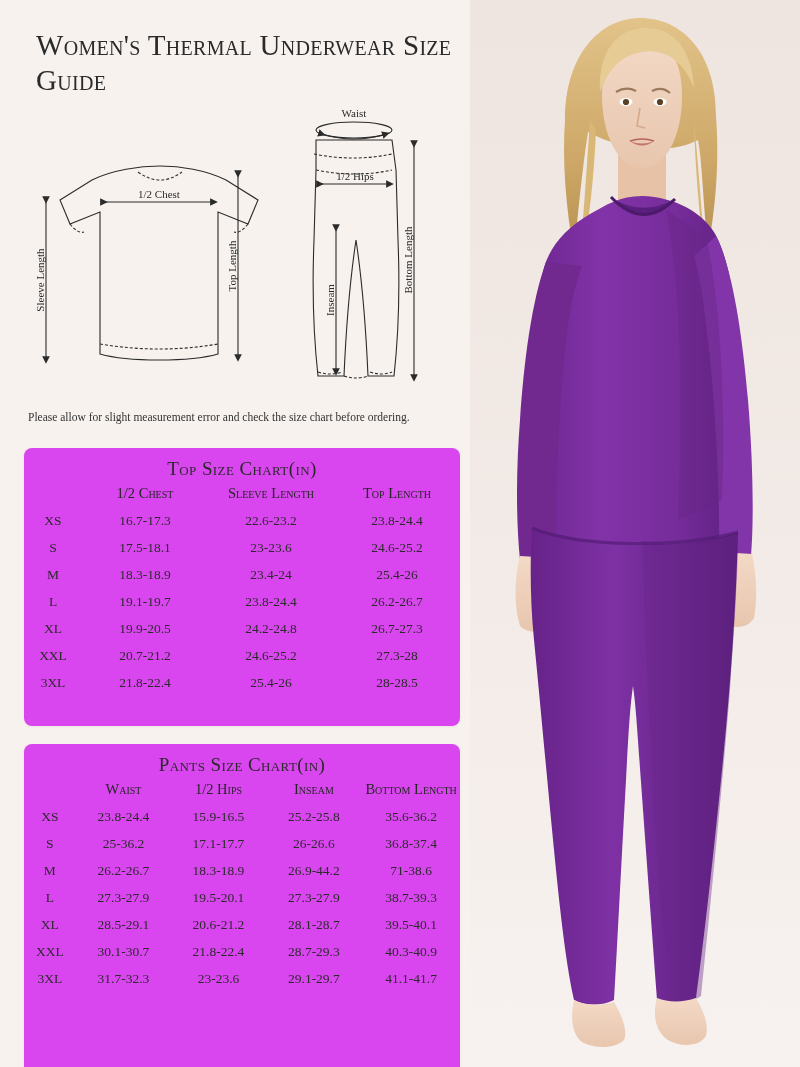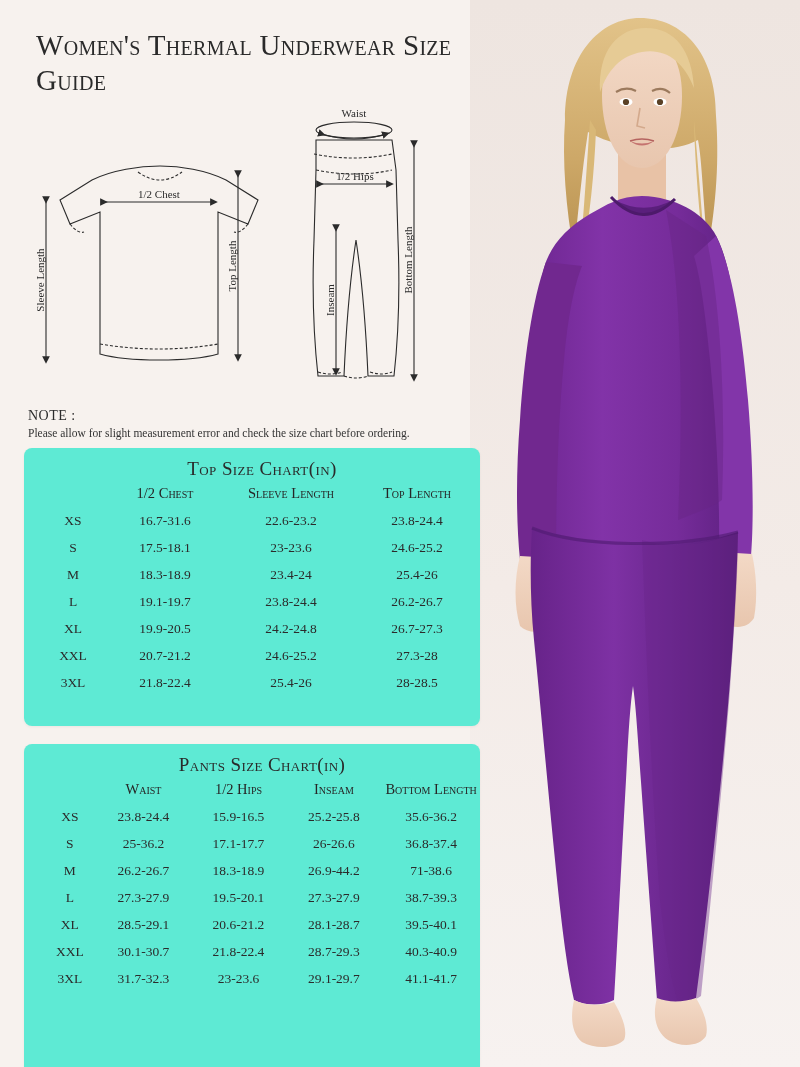"NOTE :" div.note-title { html: <div>NOTE :</div> -> none }
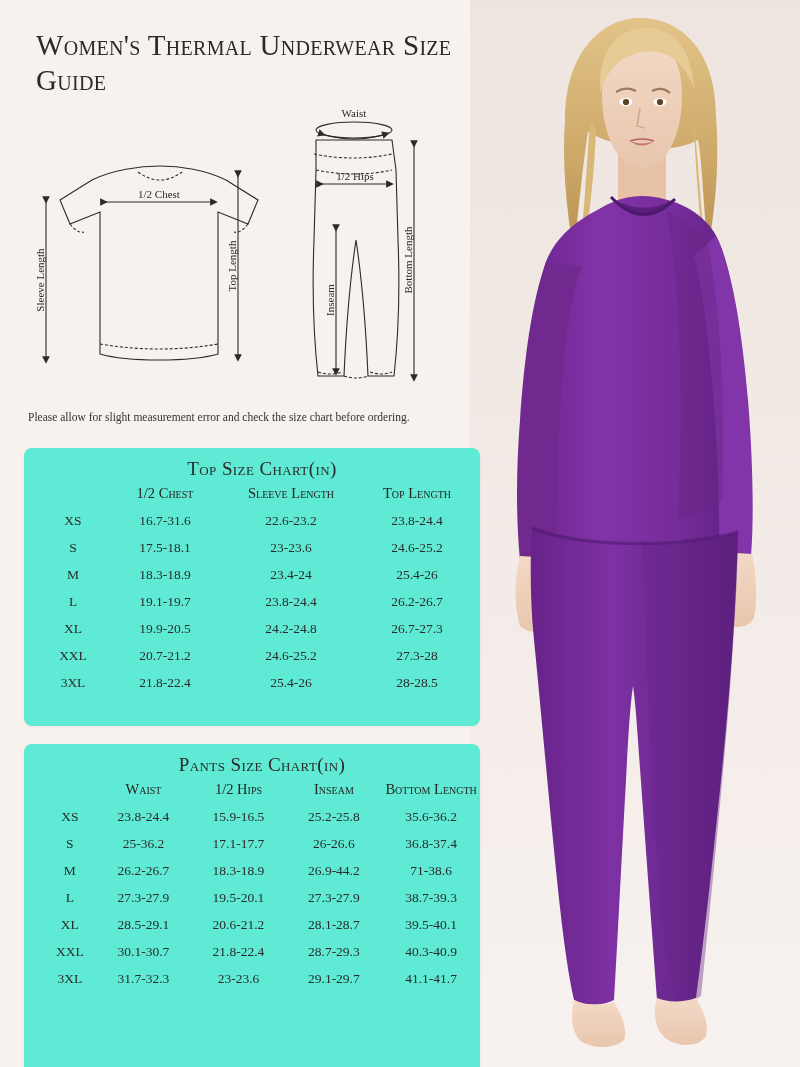"Top Size Chart(in)" .card { background: #5eead4 -> #d946ef; padding-left: 20px -> none }
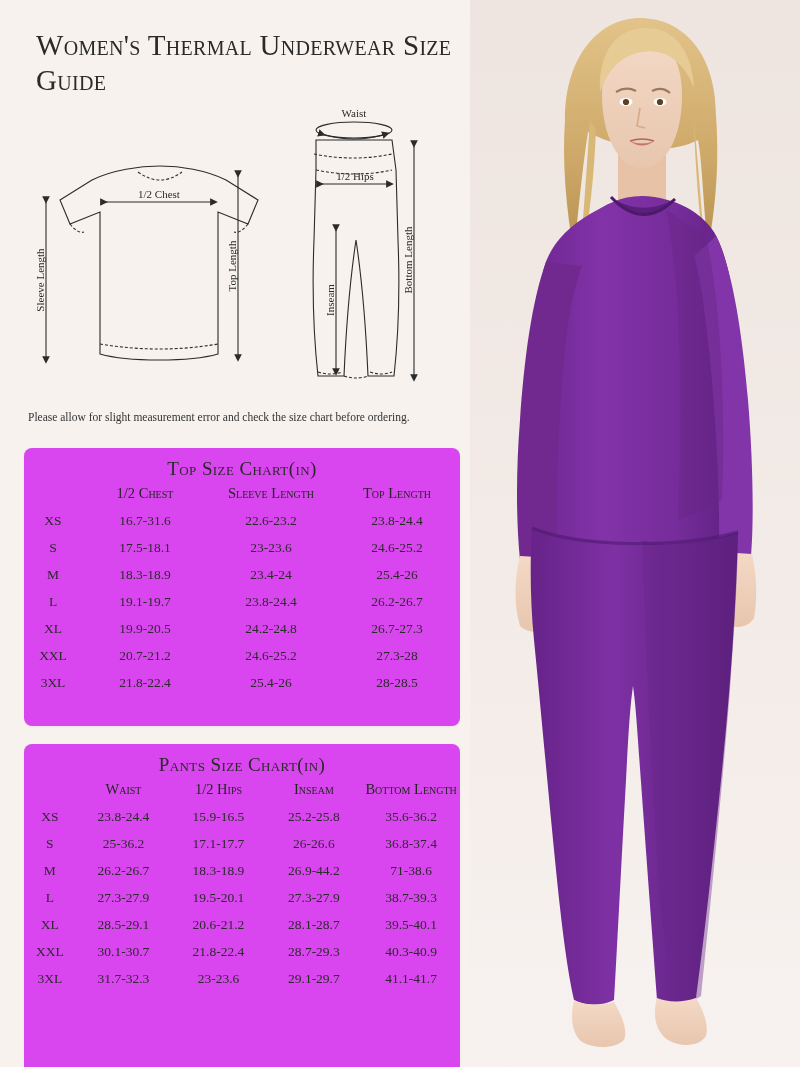"16.7-31.6" td { text: 16.7-31.6 -> 16.7-17.3 }
